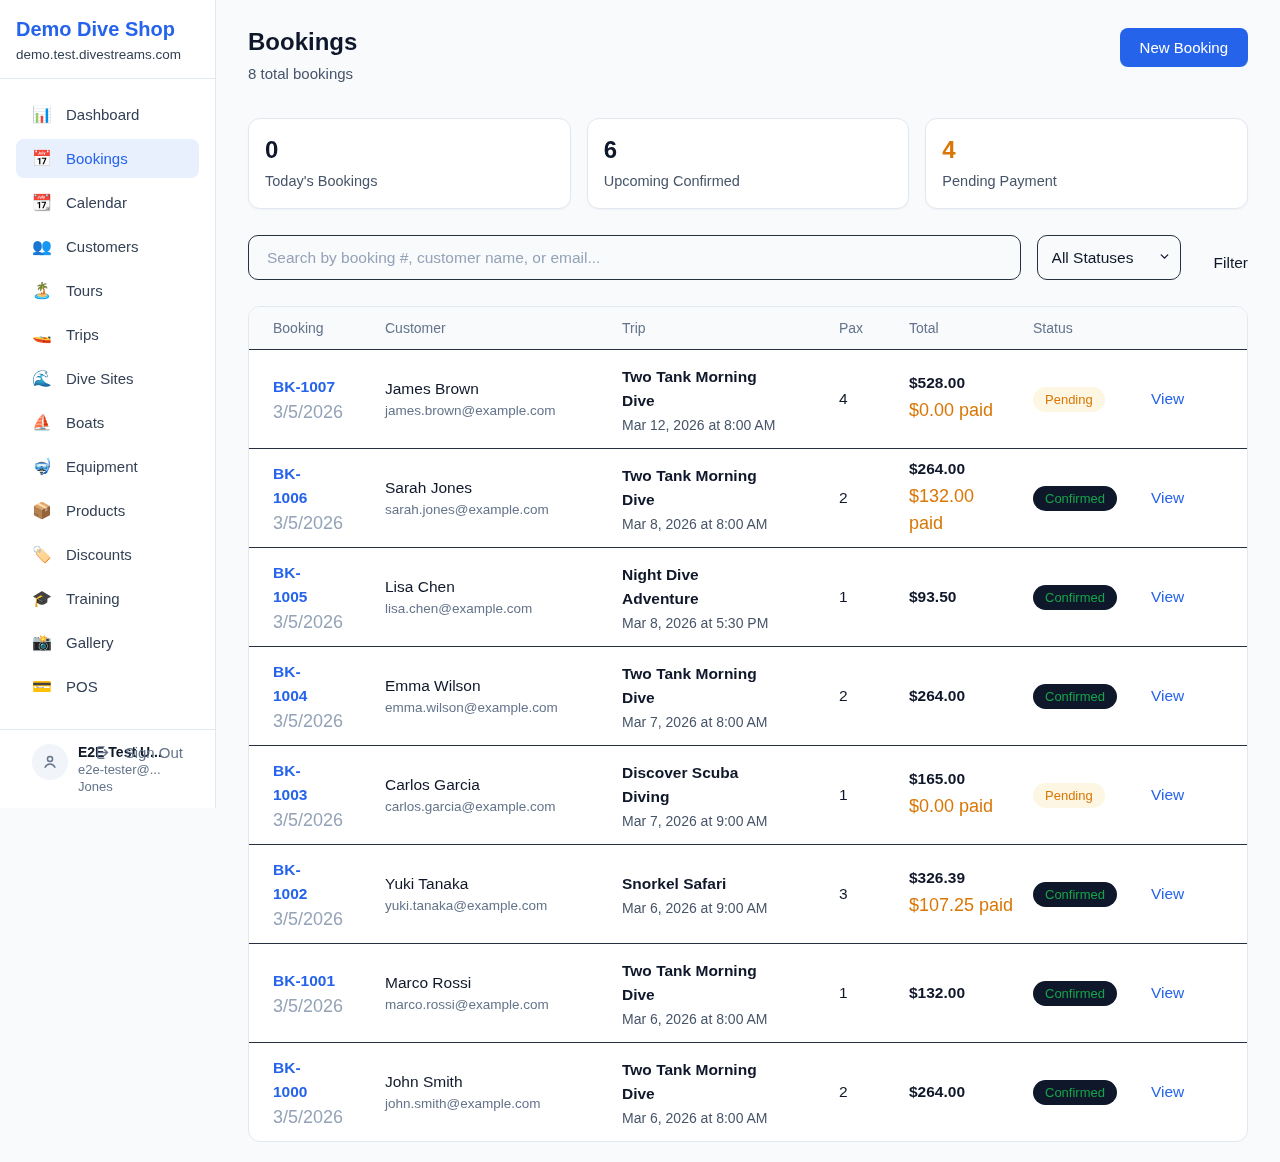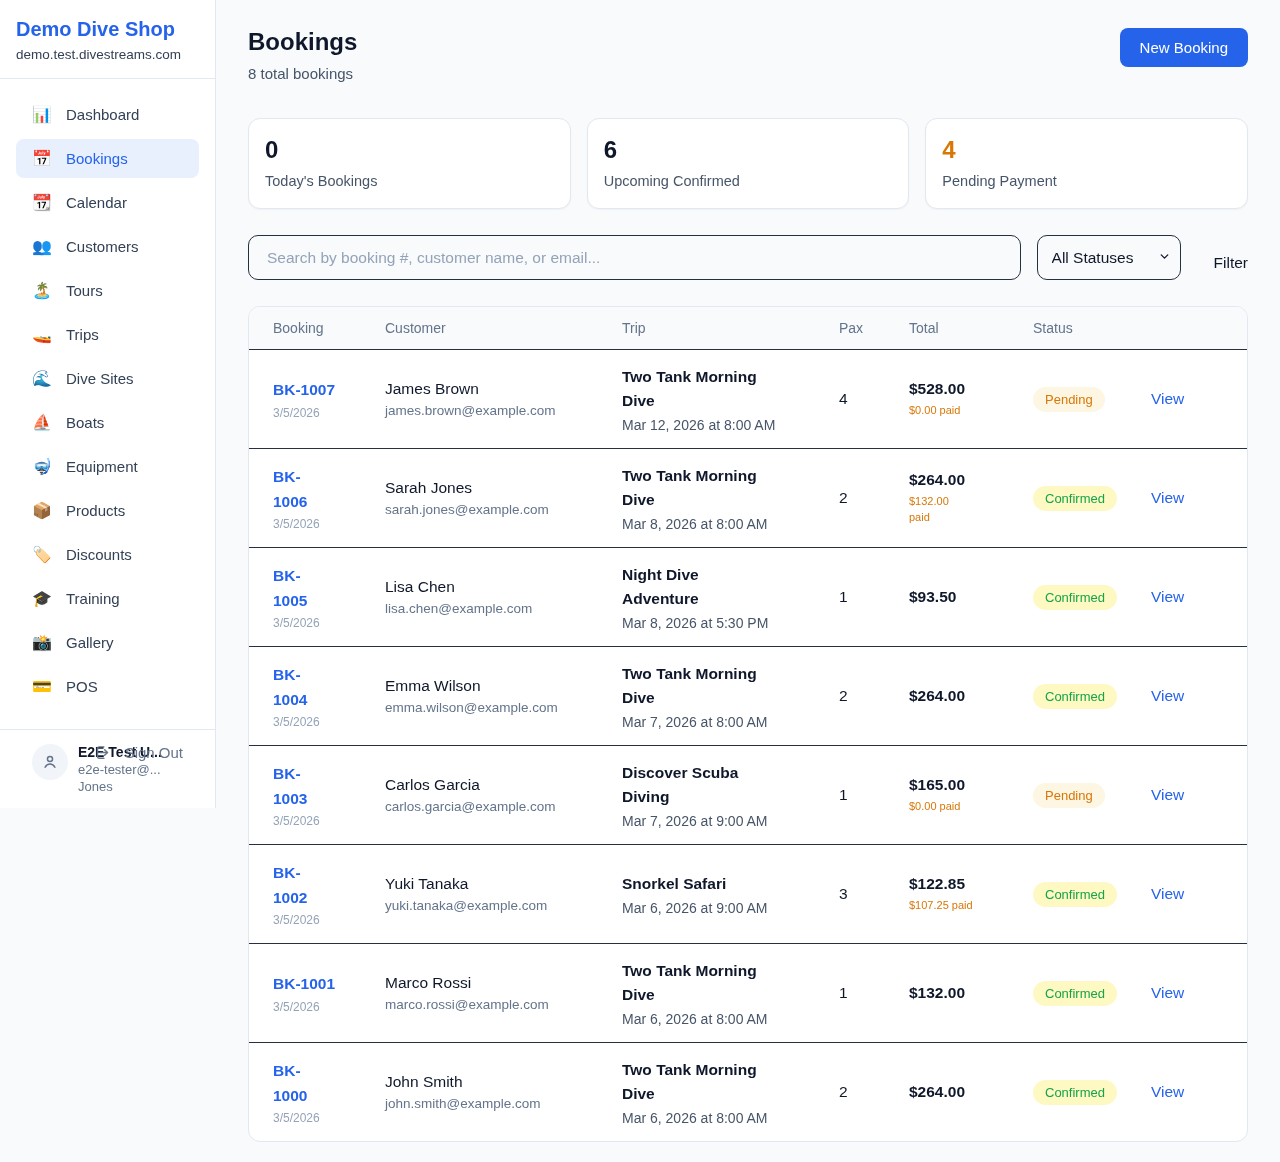"3/5/2026" .bk-date { font-size: 12px -> 18px }
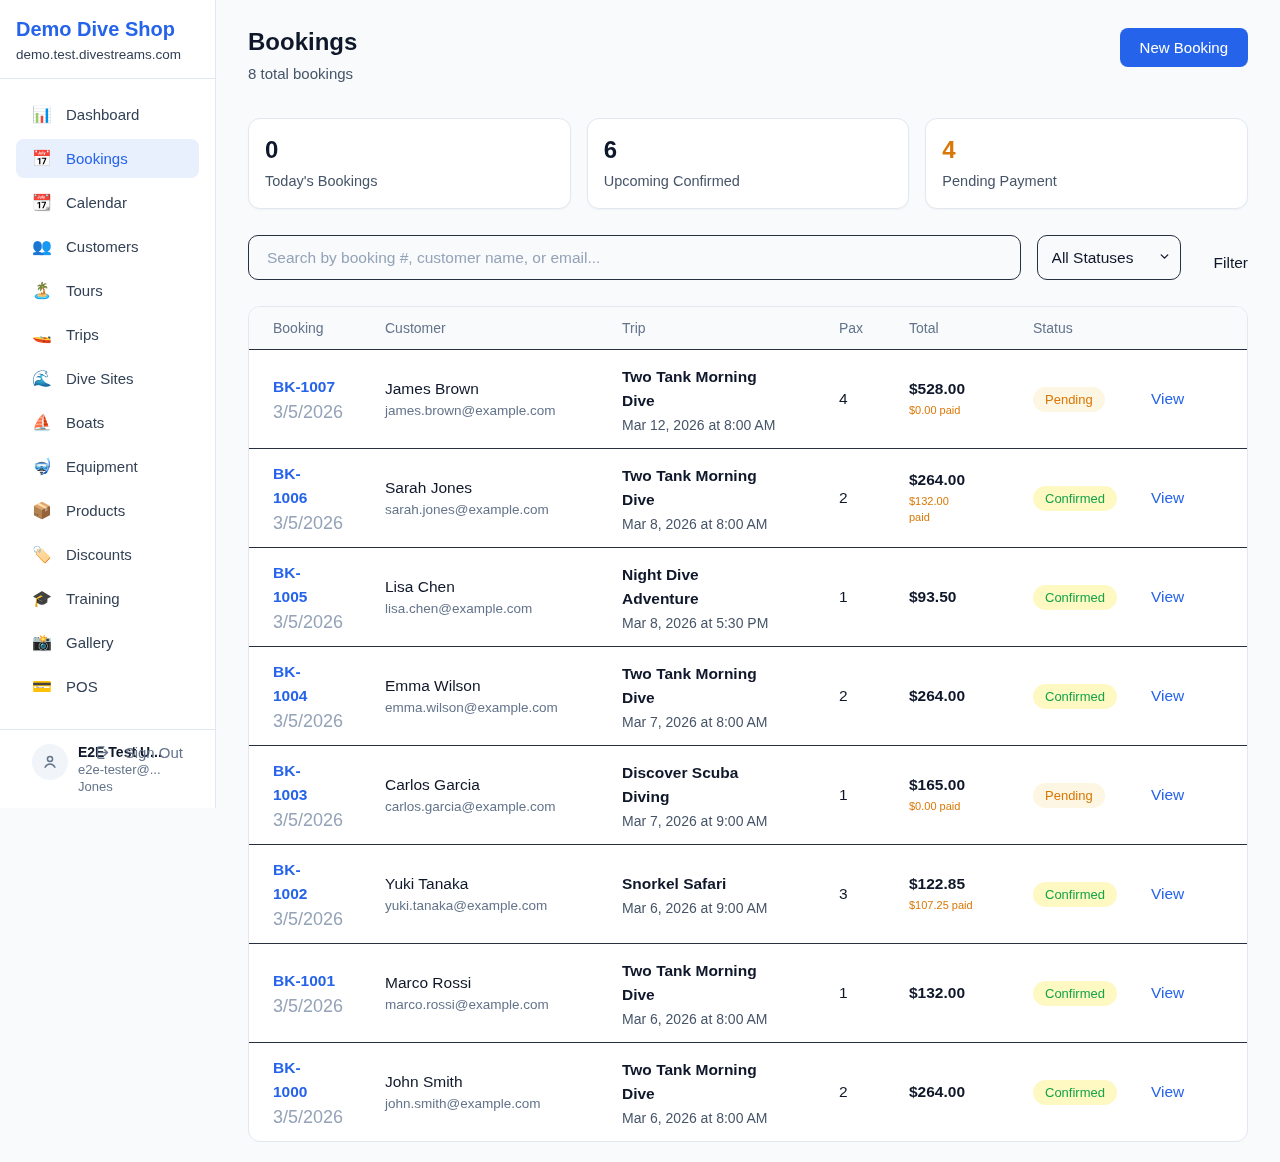"$0.00 paid" .paid { font-size: 11px -> 18px }
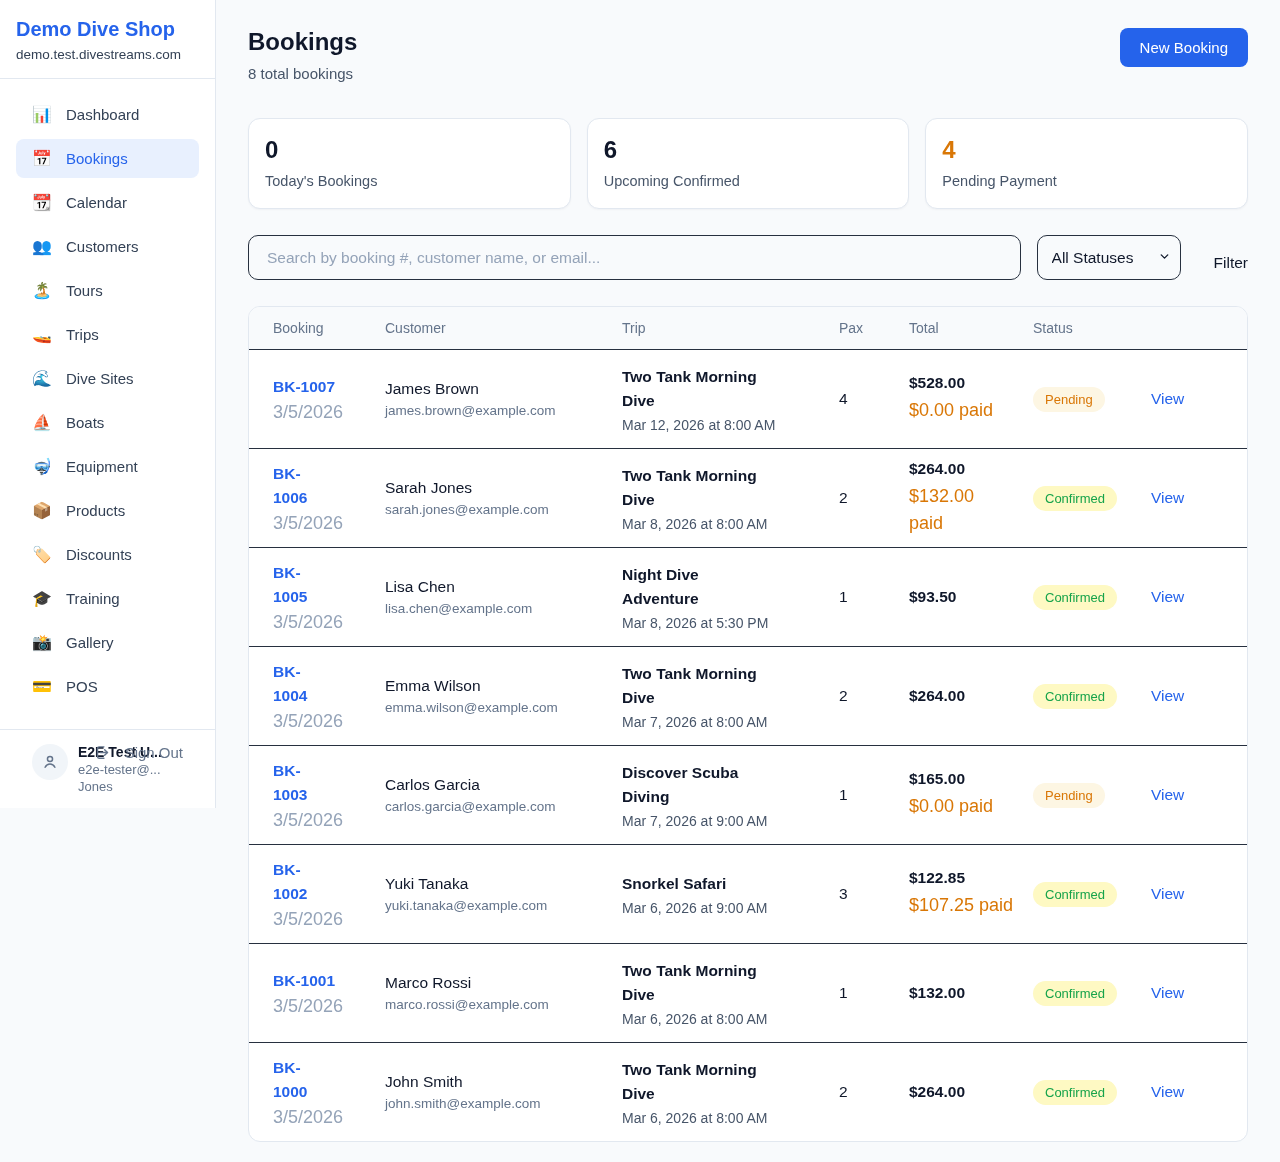"Confirmed" .badge.confirmed { background: #fef9c3 -> #0f172a }
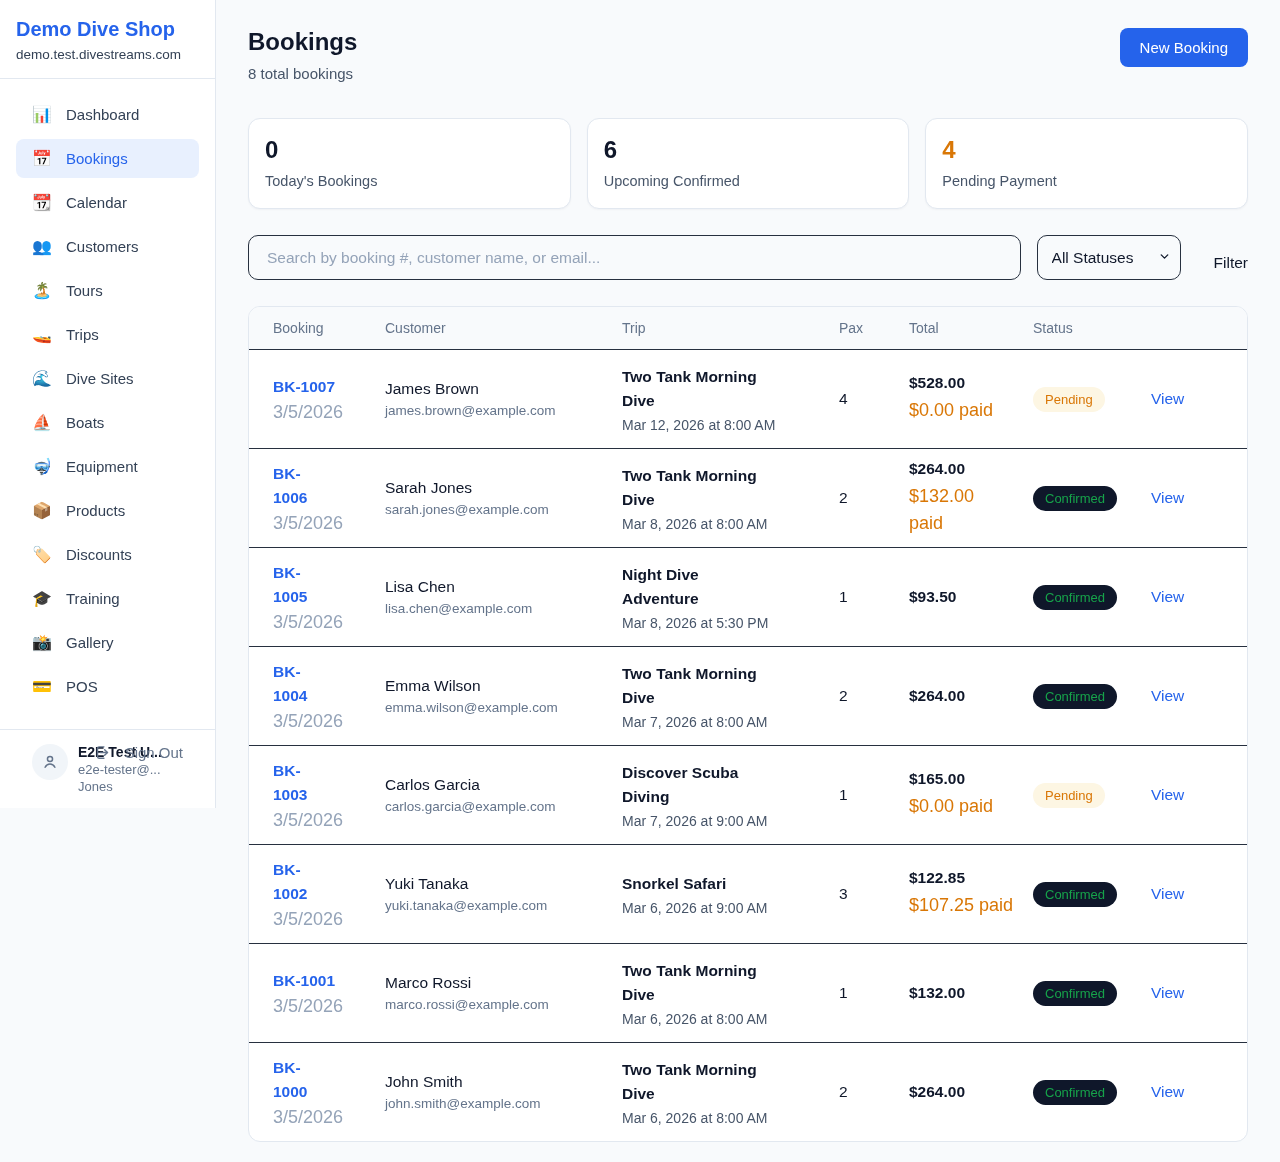"$122.85" div.amount { text: $122.85 -> $326.39 }
